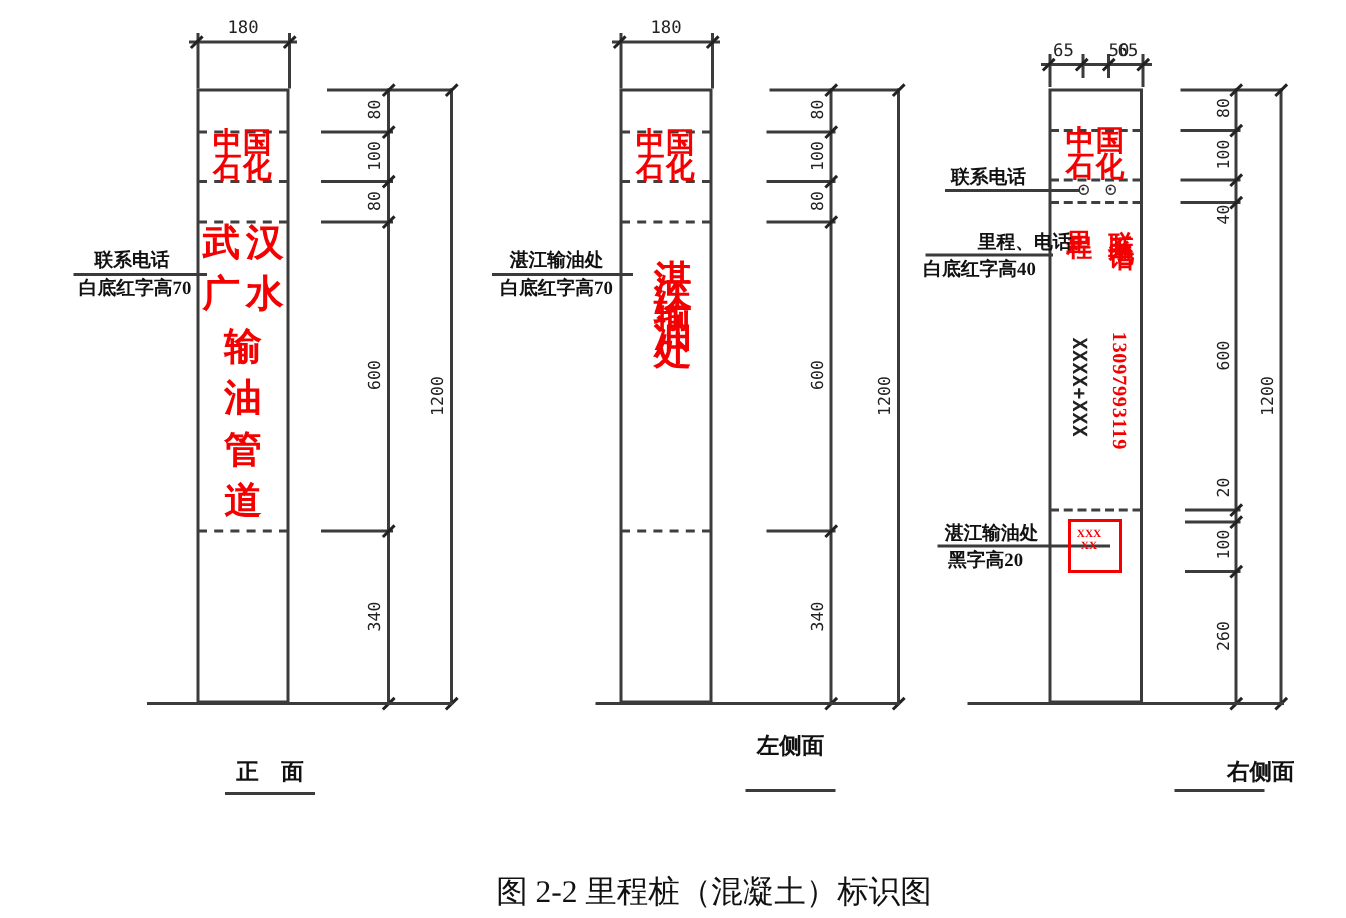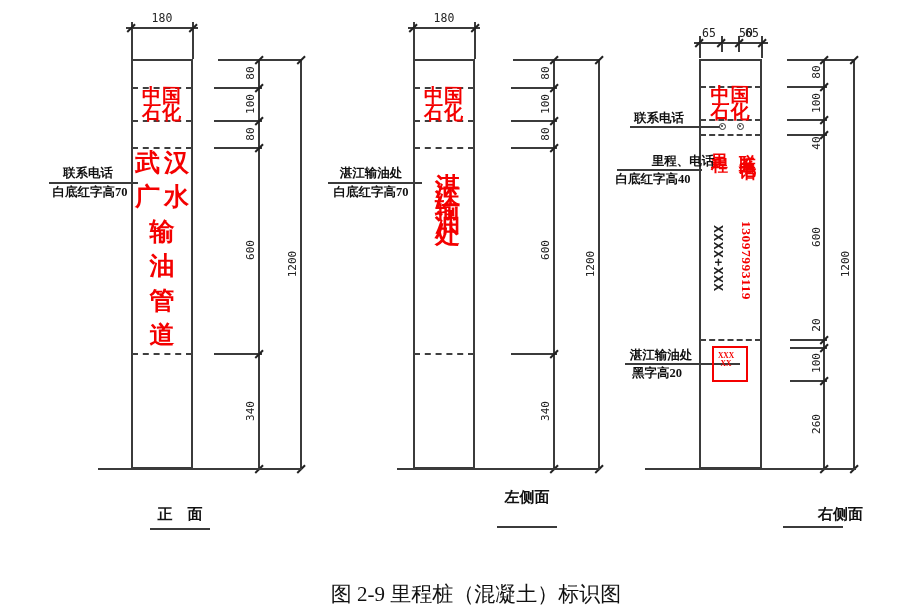"图 2-9 里程桩（混凝土）标识图" div.caption { text: 2-9 -> 2-2 }
